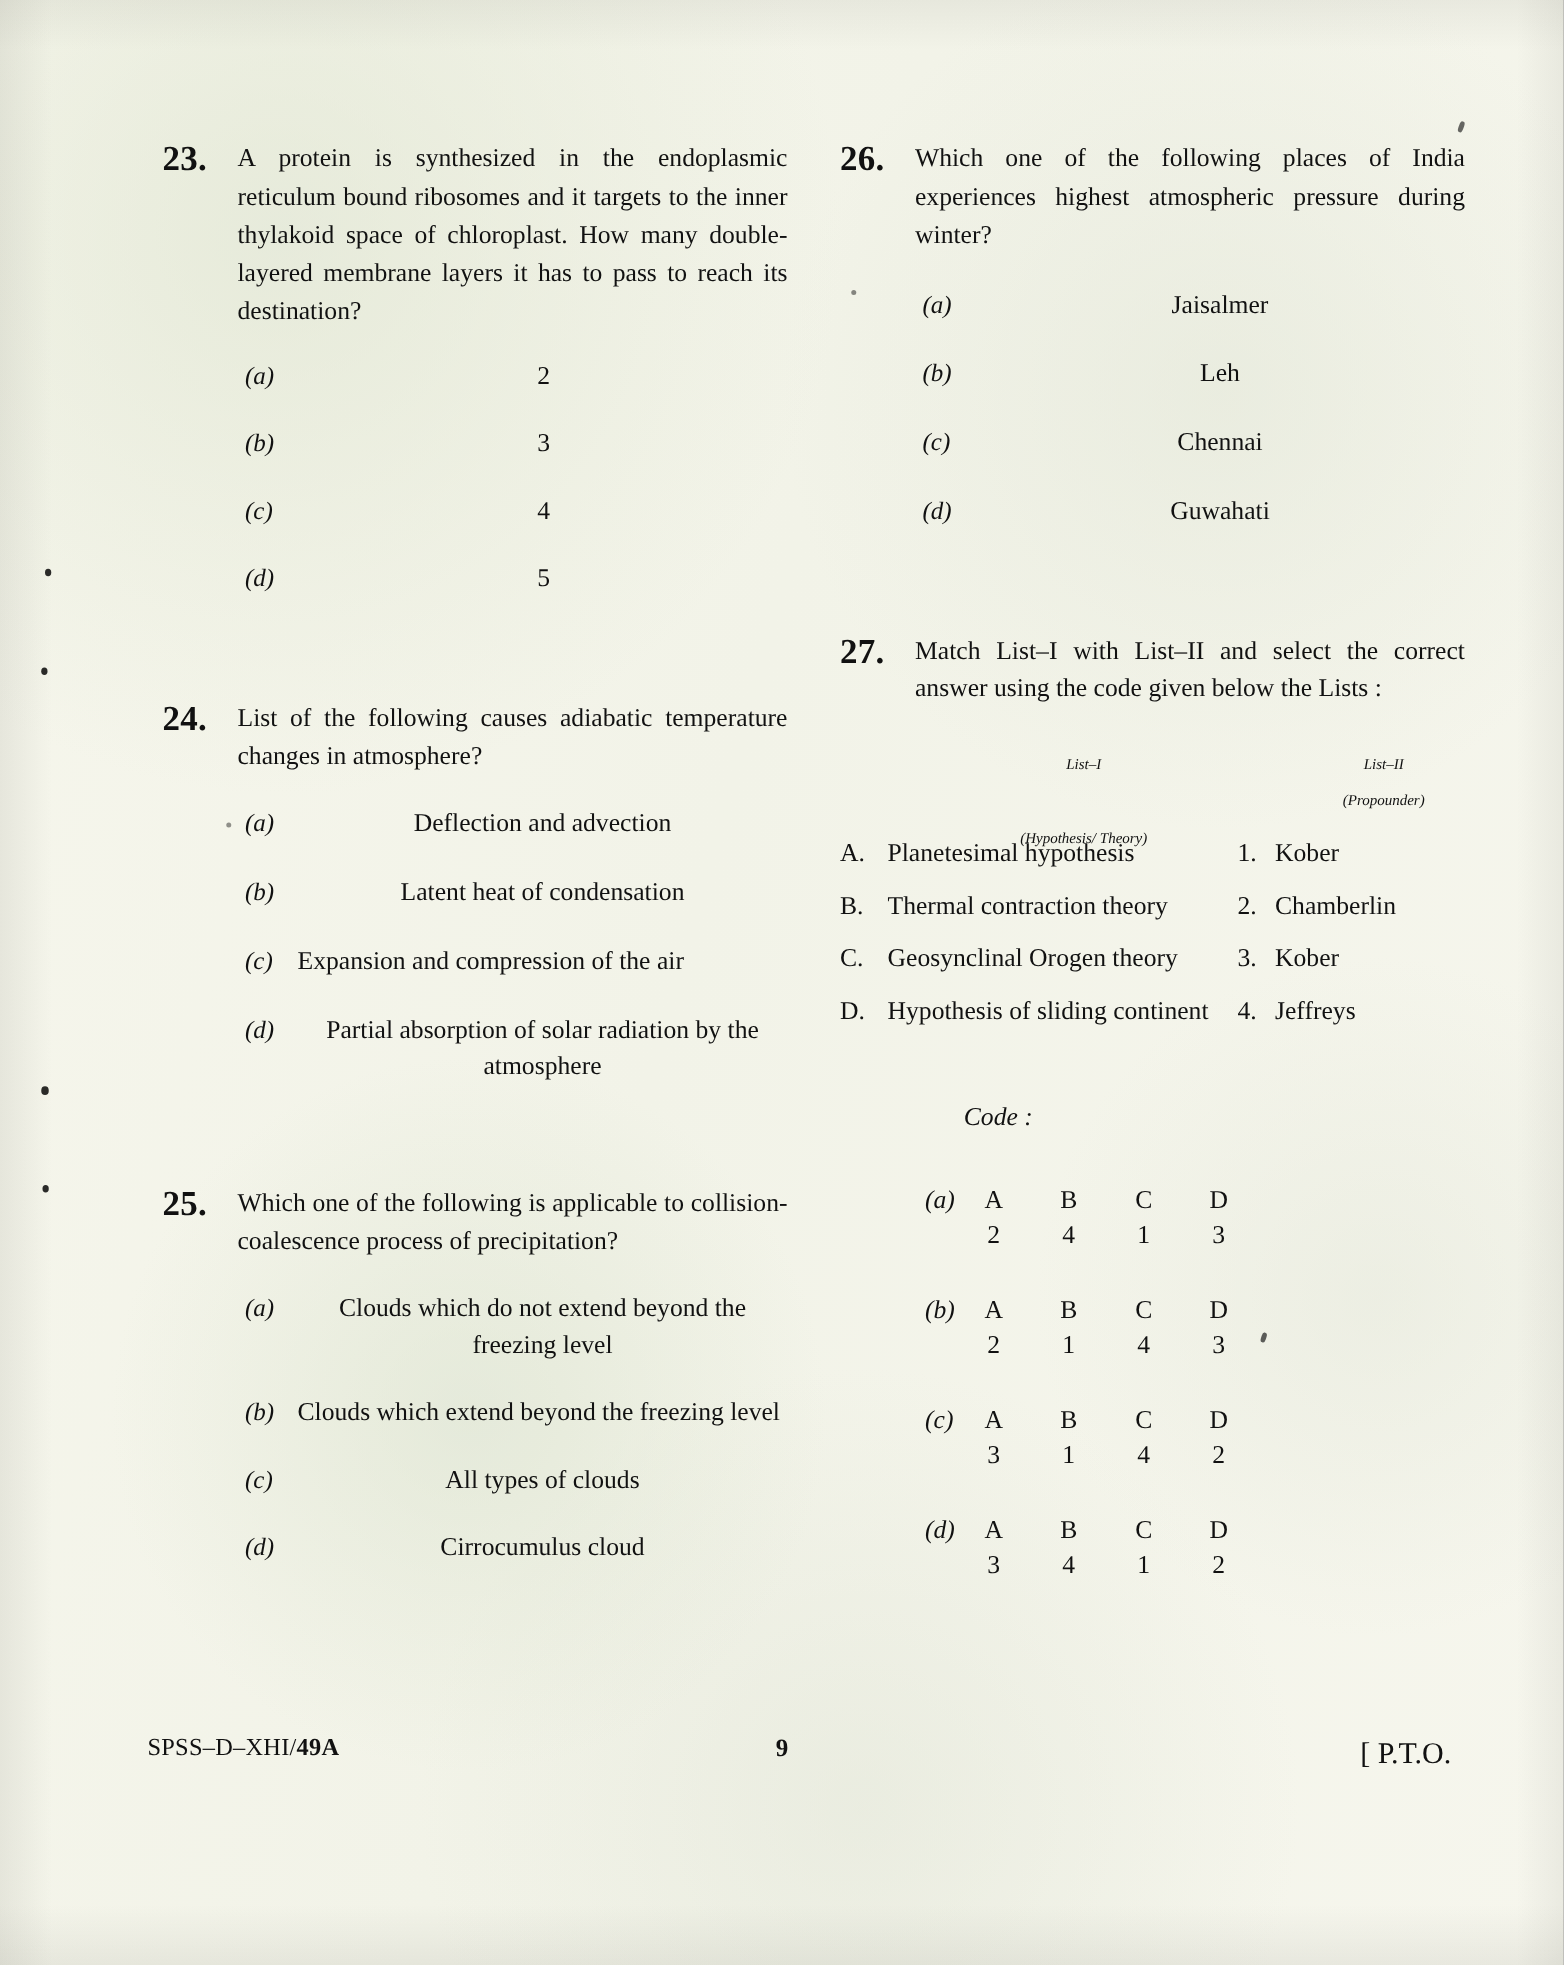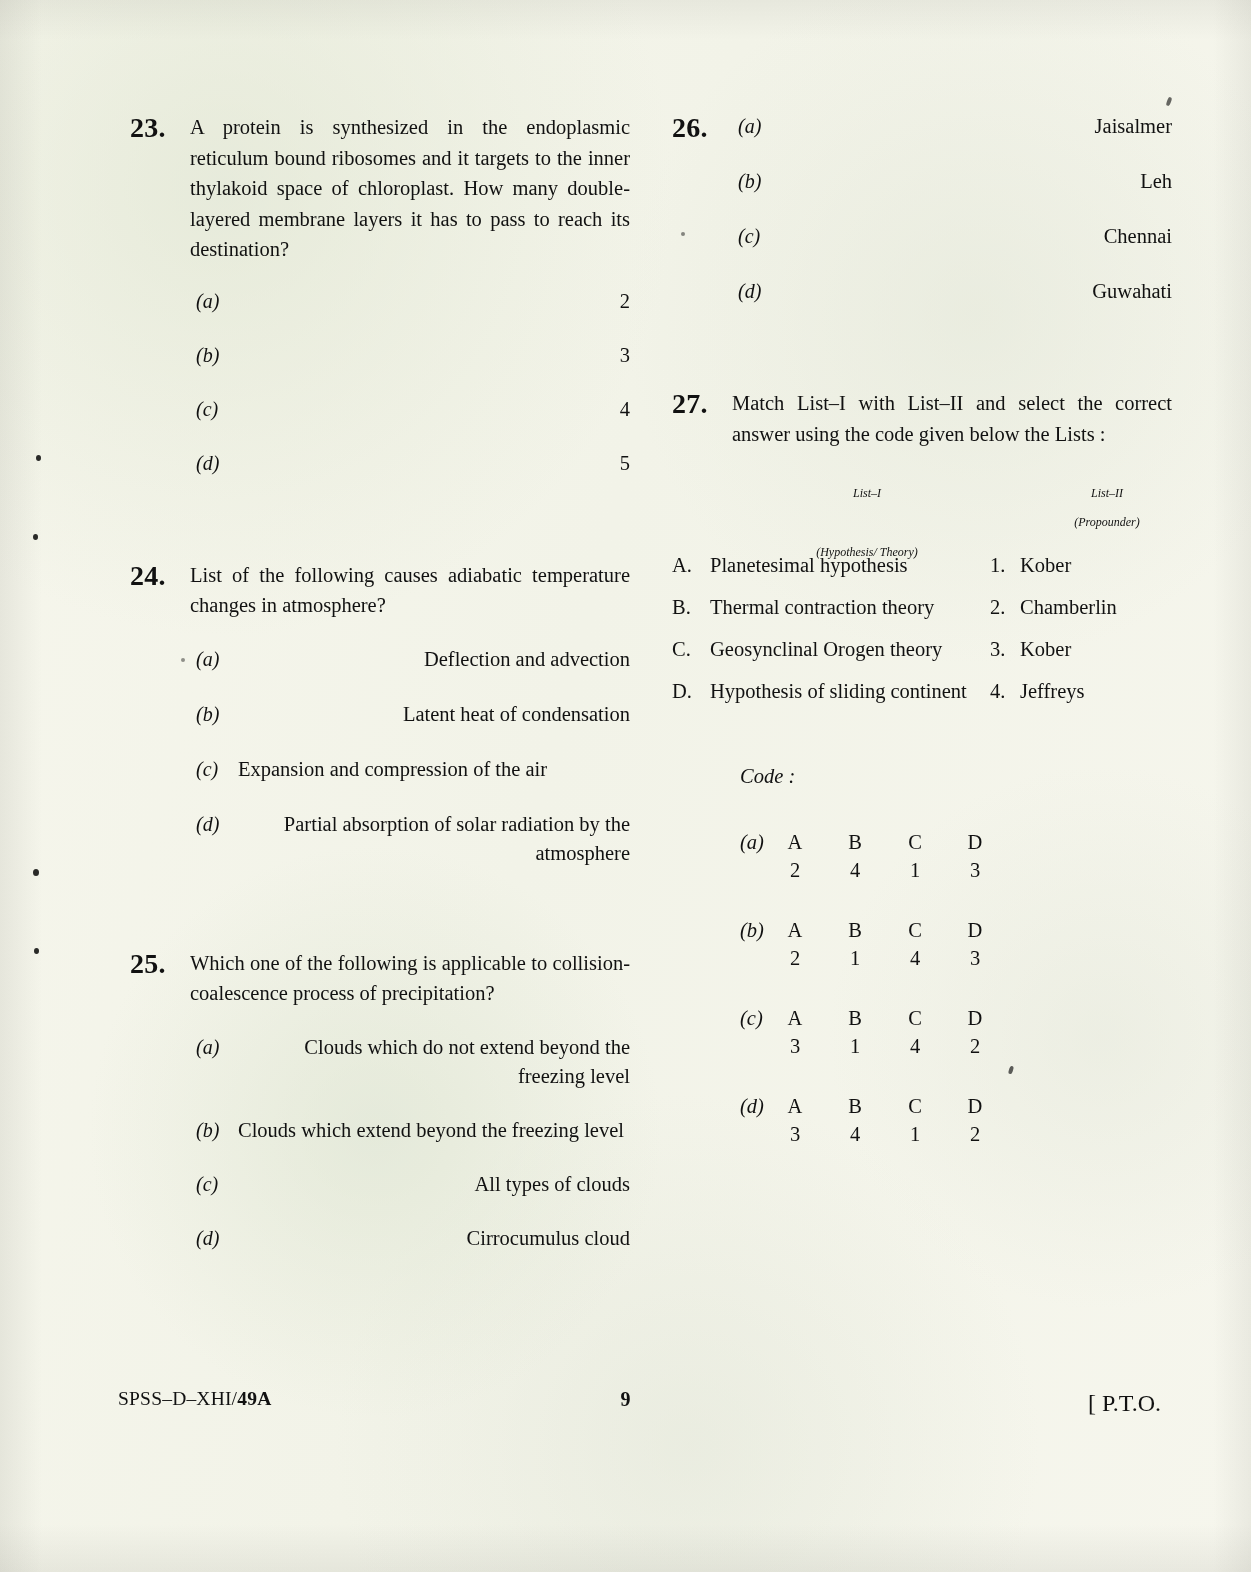"Which one of the following places" div.qtext { html: none -> <div>Which one of the following places of India experiences highest atmospheric pressure during winter?</div> }
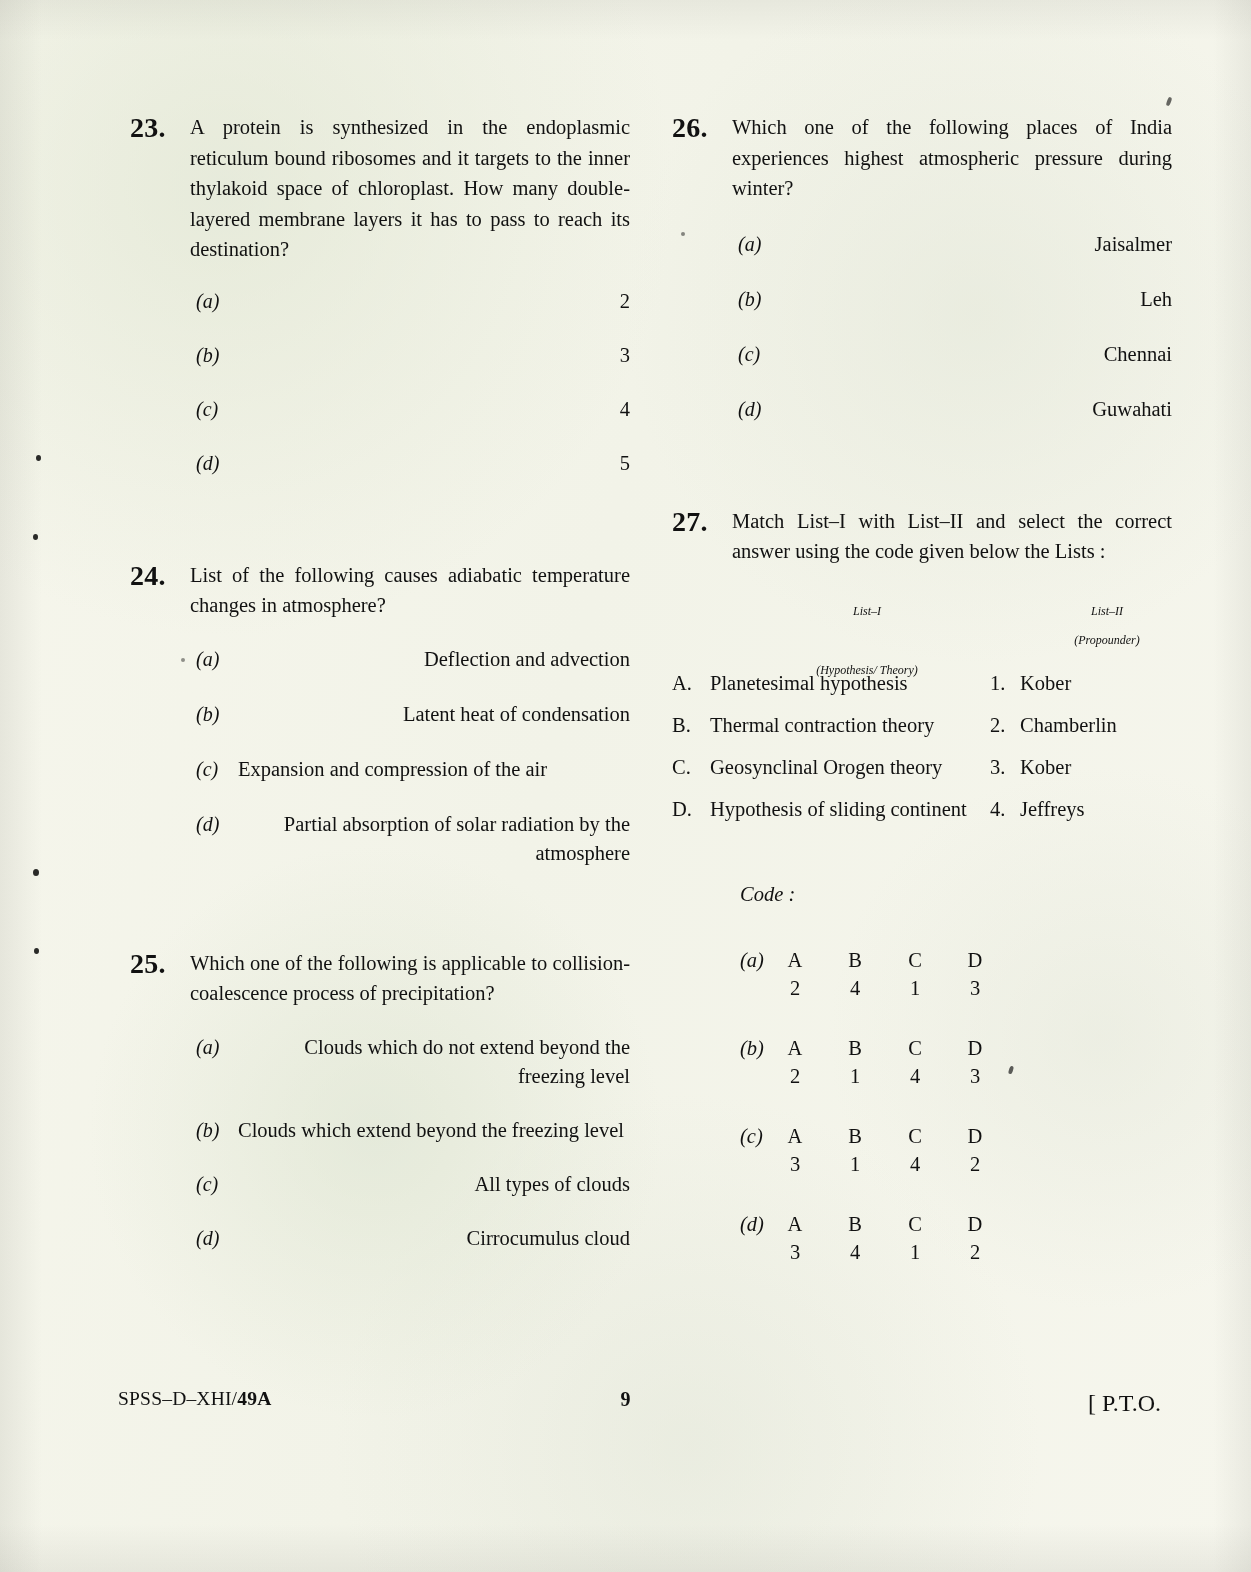"Jaisalmer" .opt .body.nojust { text-align: right -> center }
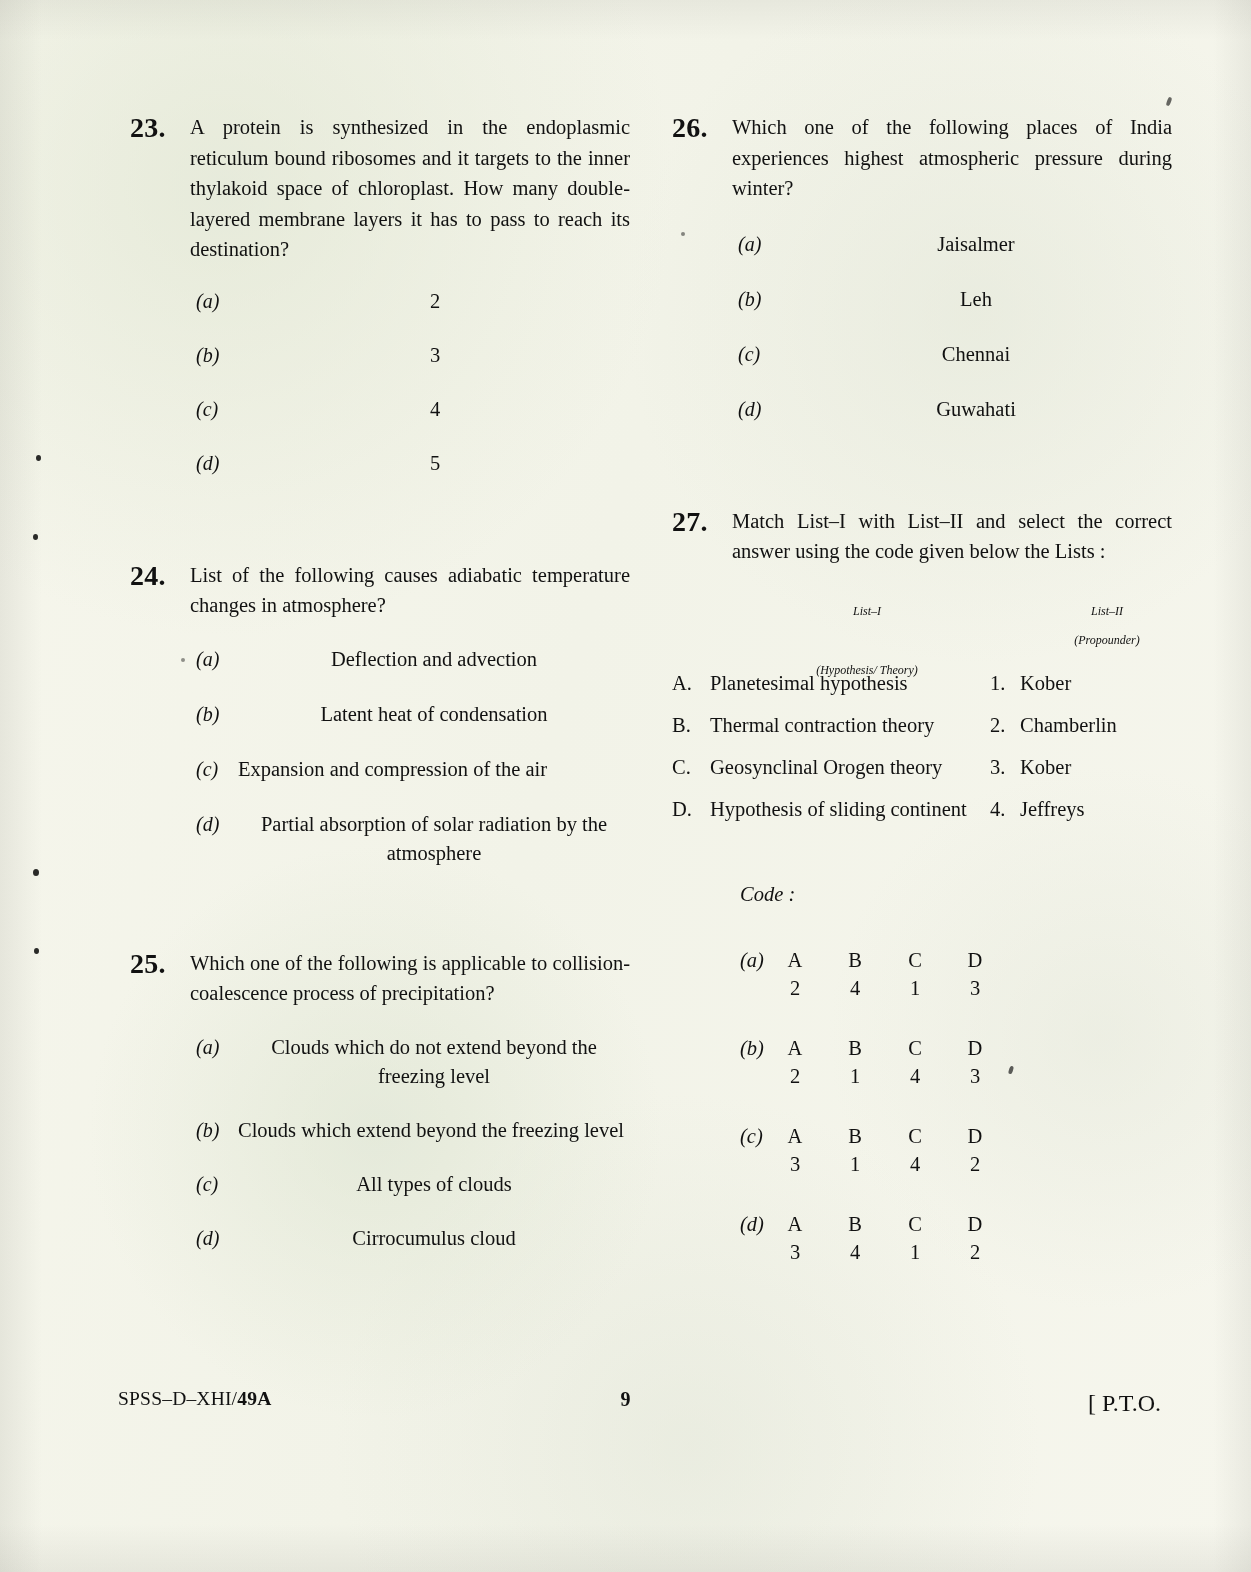"Code :" .code-label { margin-left: 68px -> 99px }
